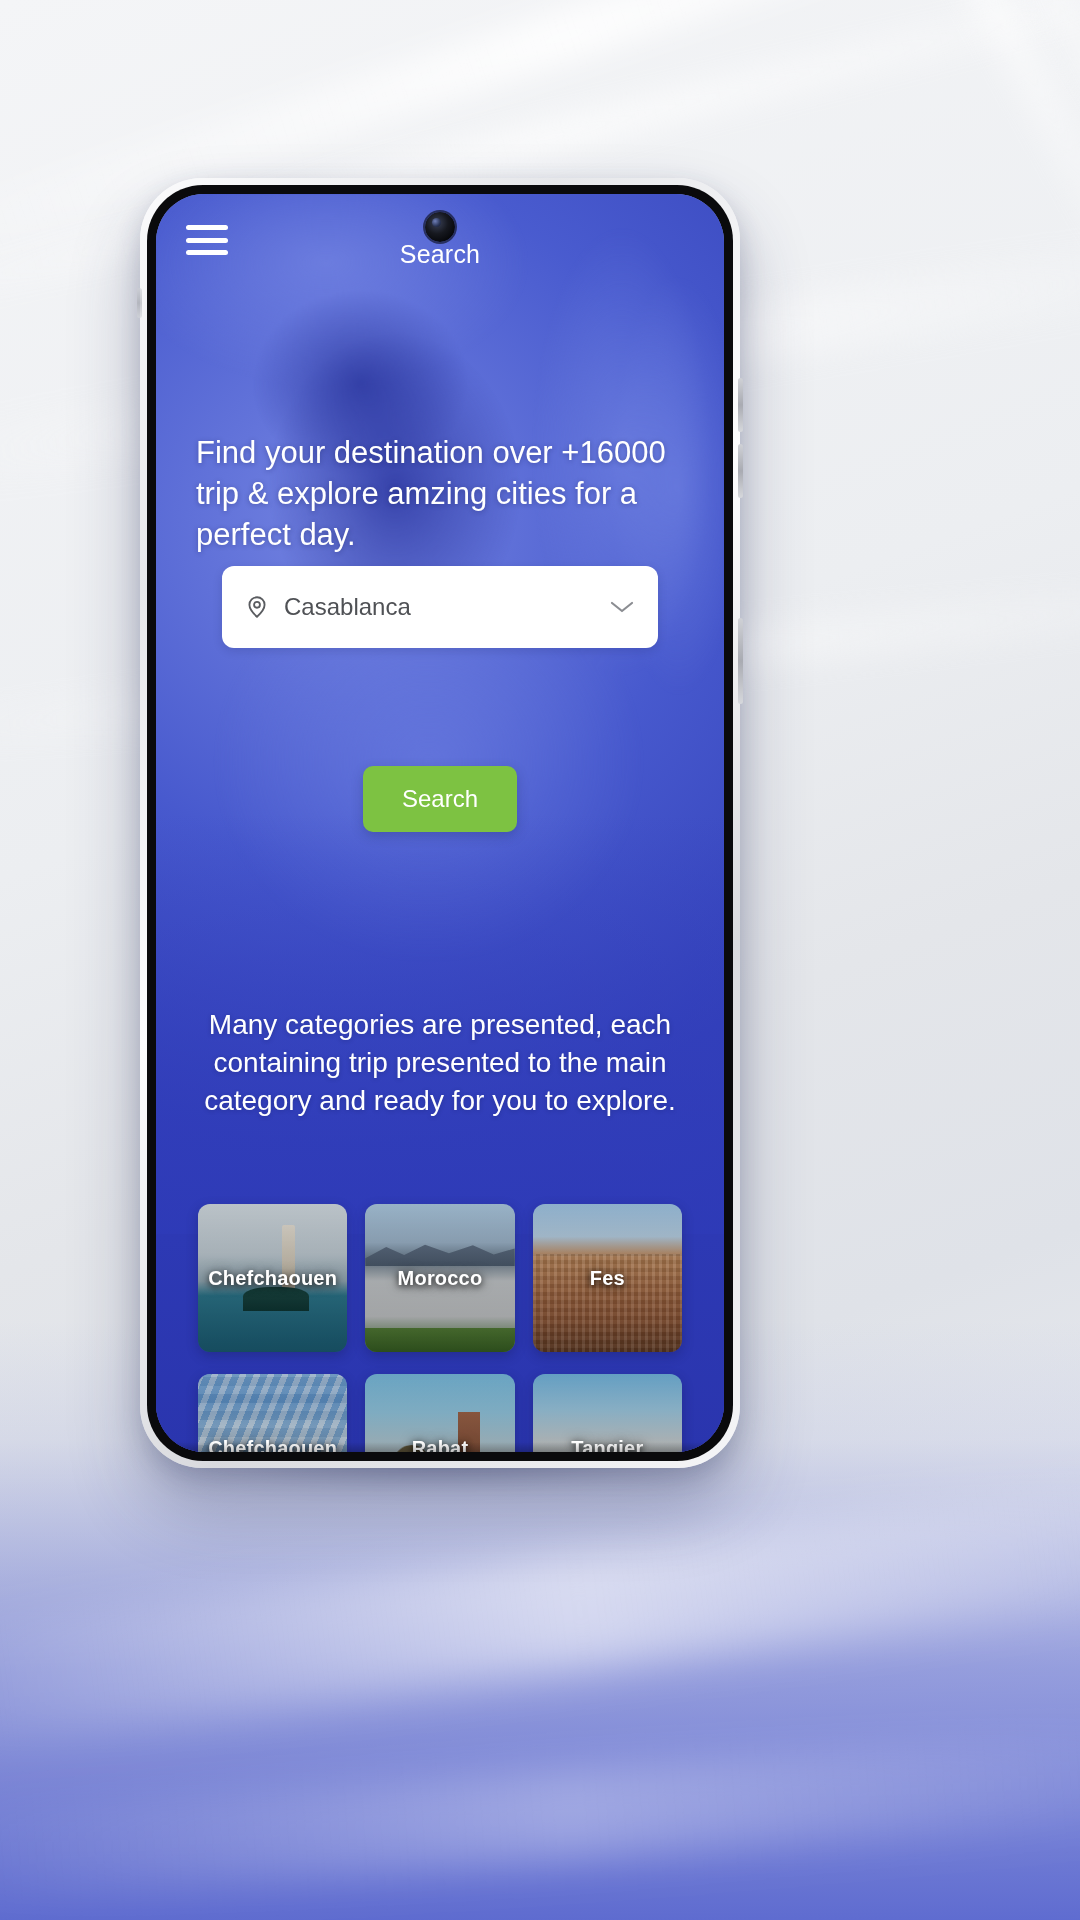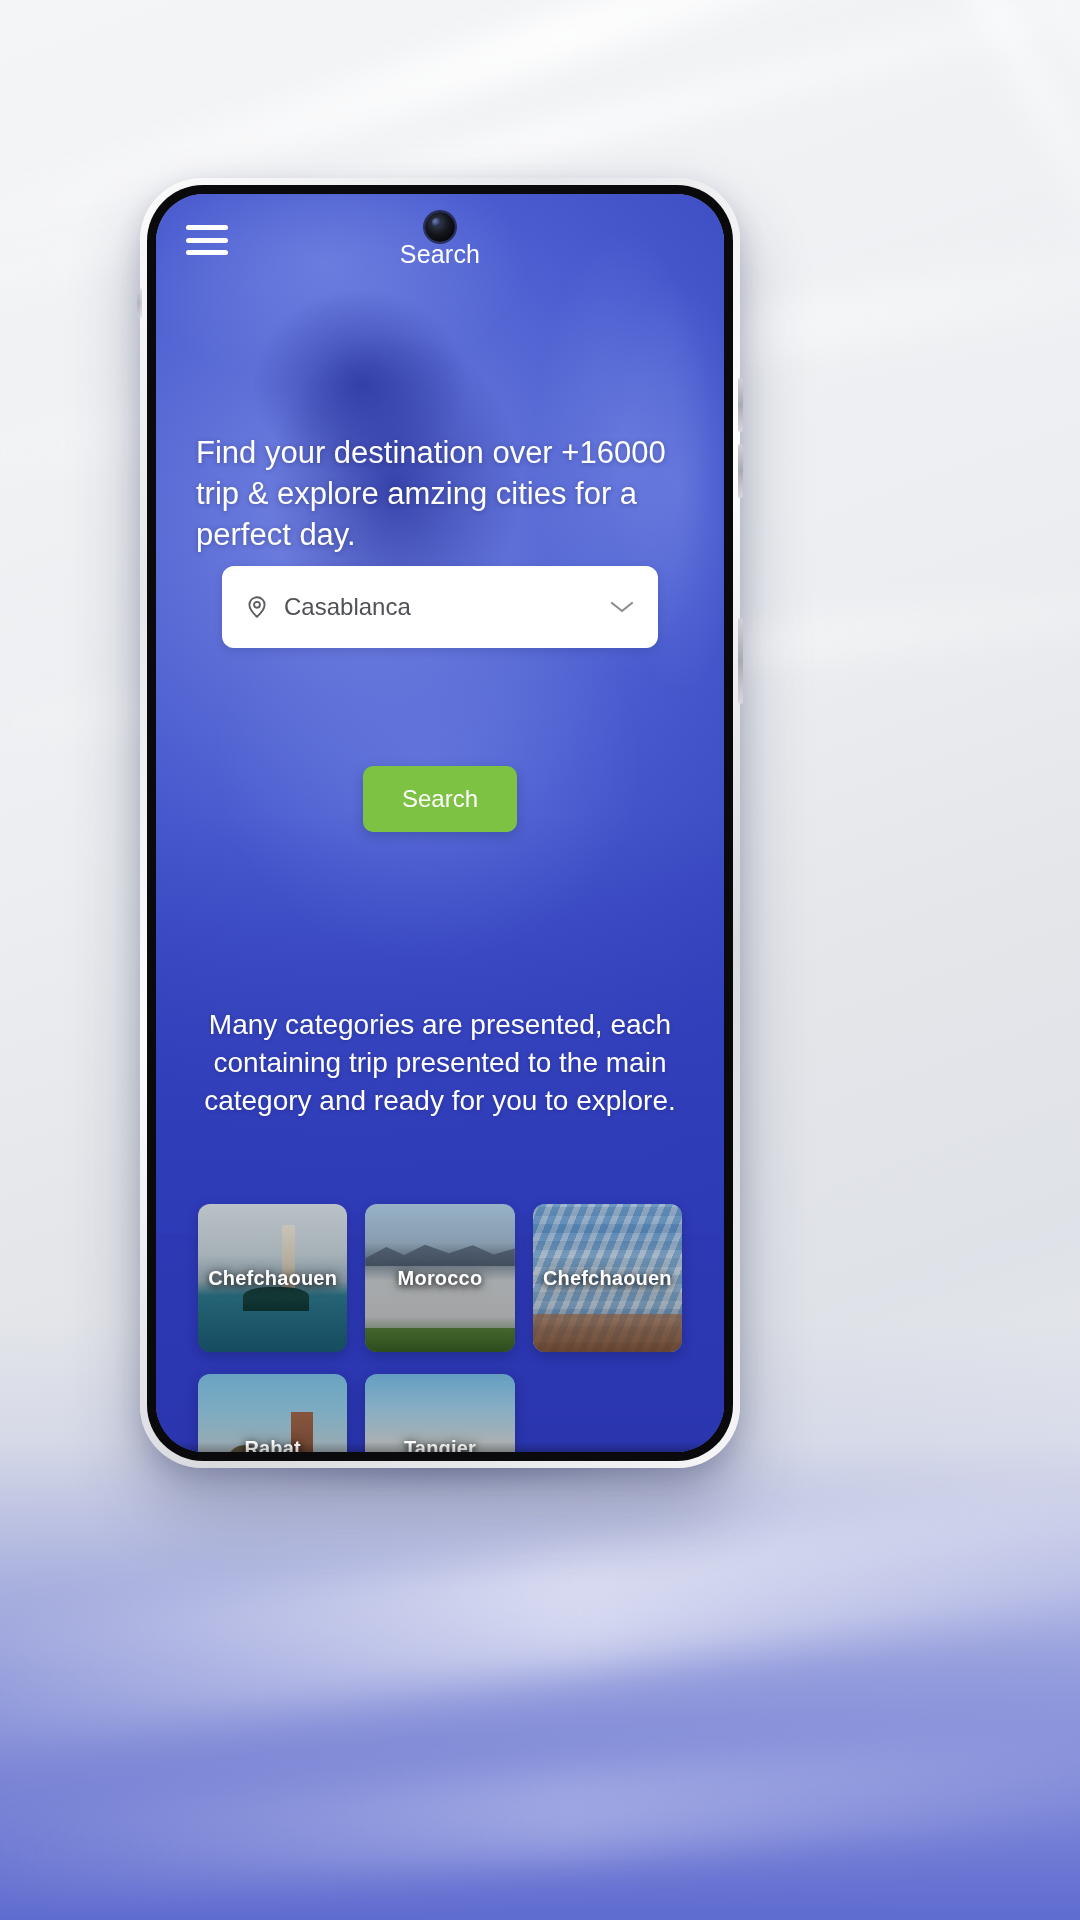"Fes" div.city-card { html: none -> <div> <div></div> <div></div> <div>Fes</div> </div> }
